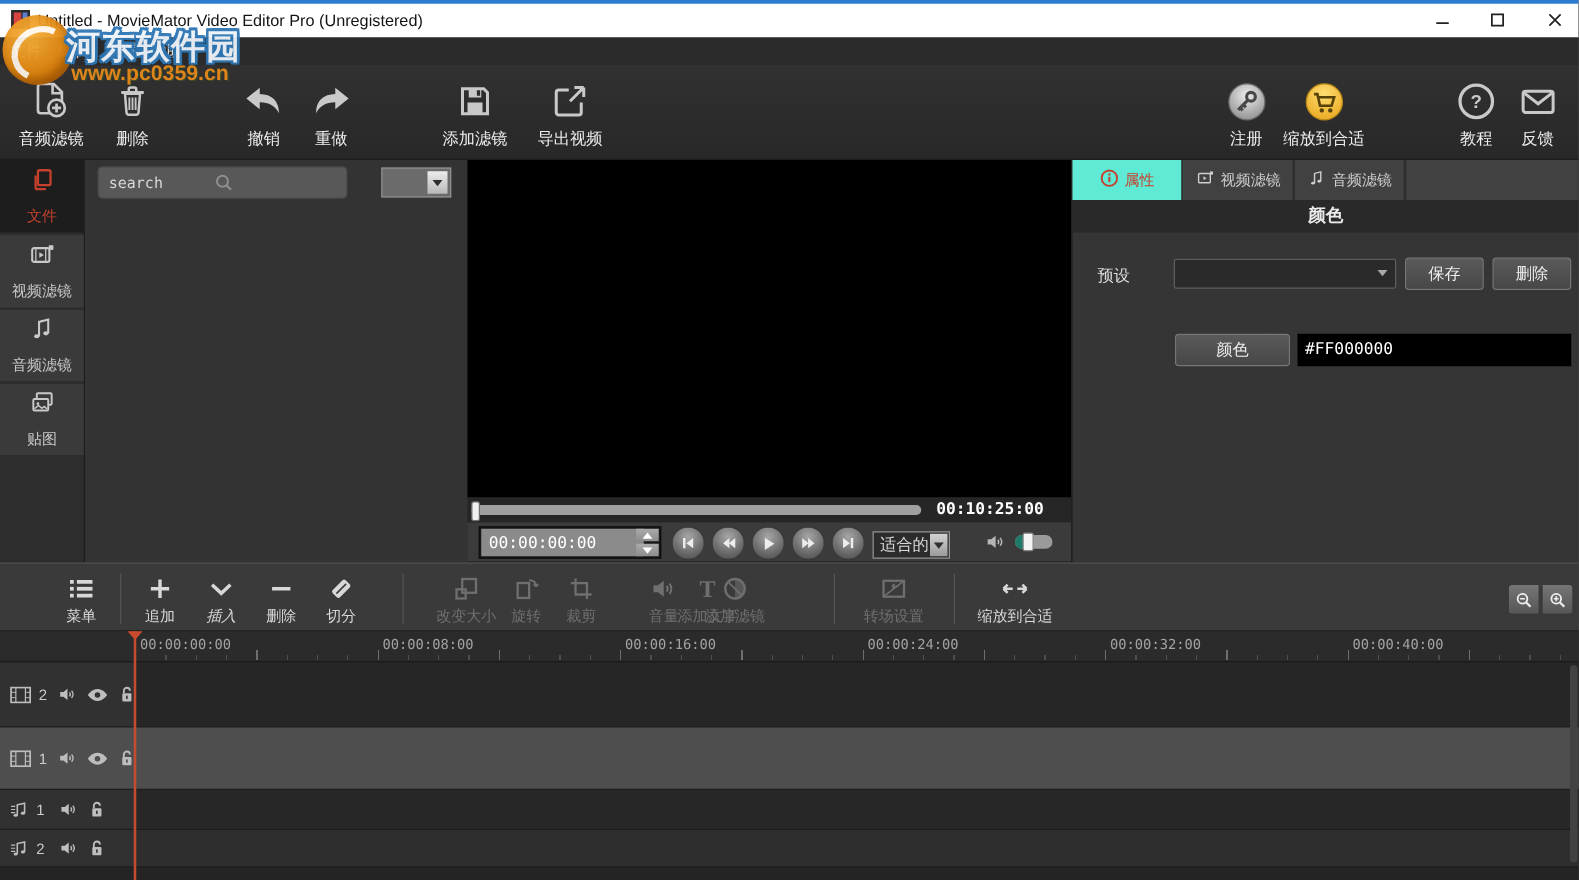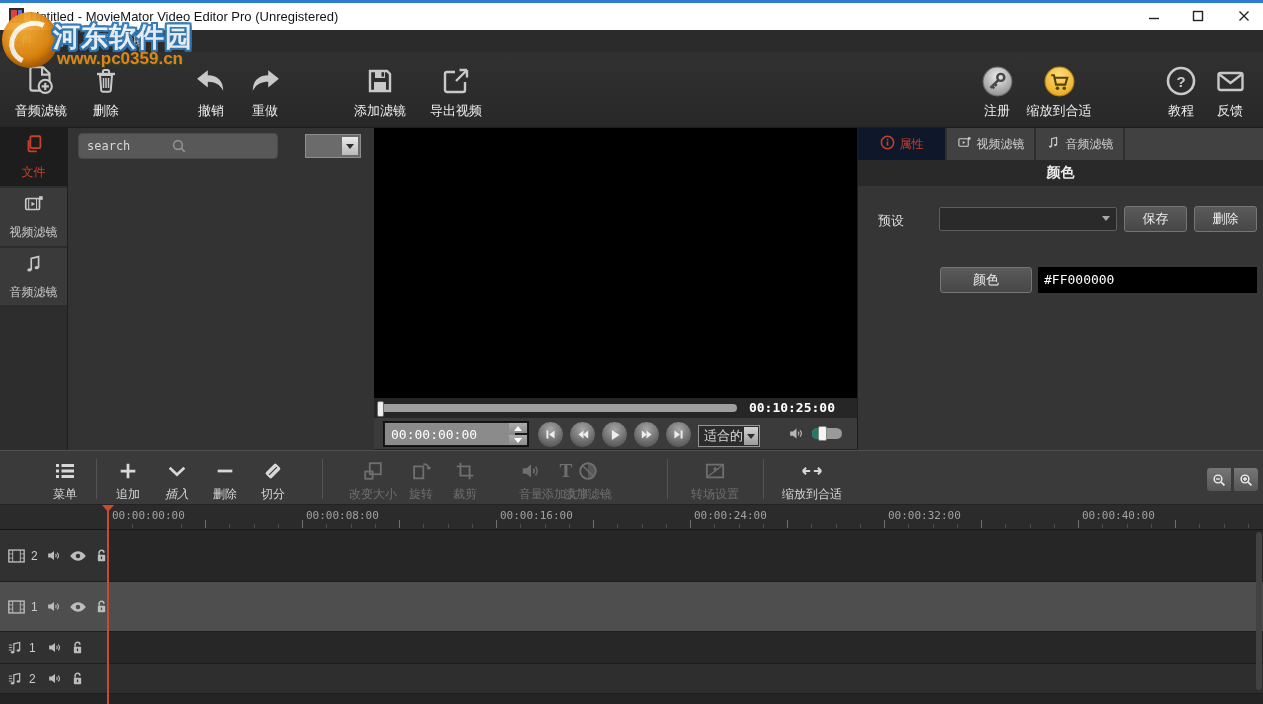"属性" .ptab.active { background: #0f172a -> #5eead4 }
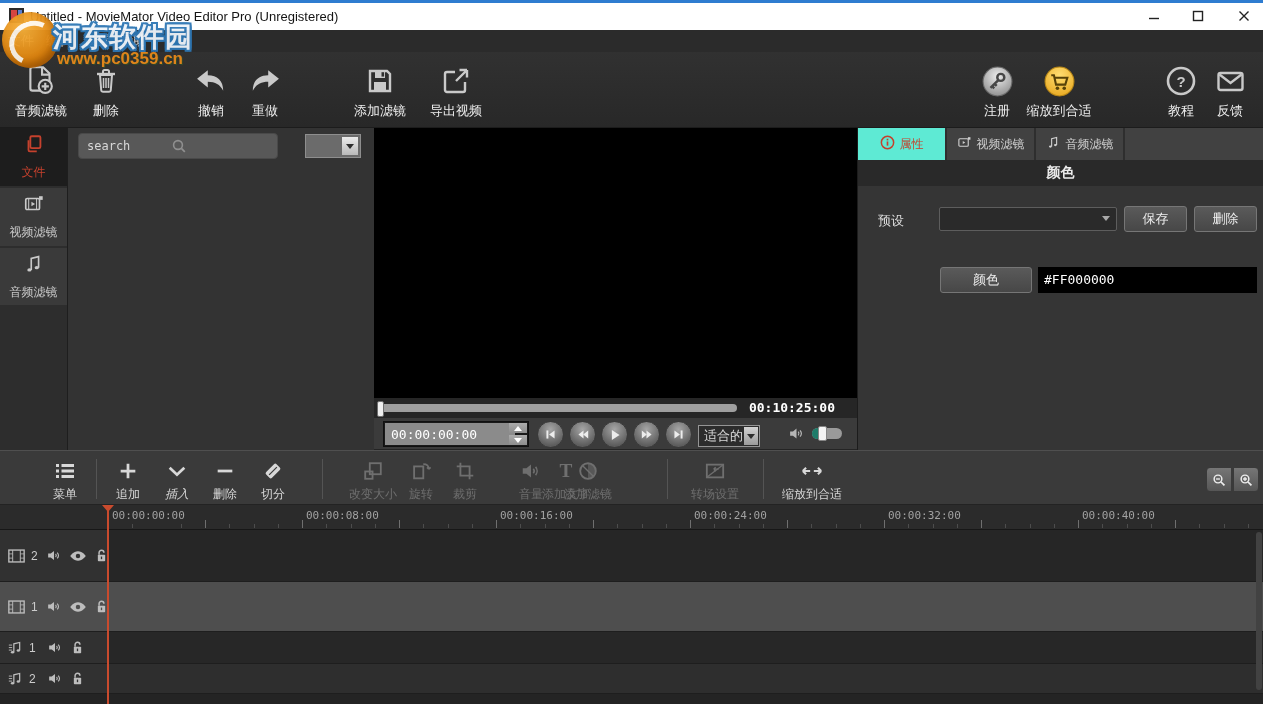"贴图" div.stab { html: none -> <div> <span> <svg> <rect></rect> <rect></rect> <circle></circle> <path></path> </svg> </span> <span>贴图</span> </div> }
